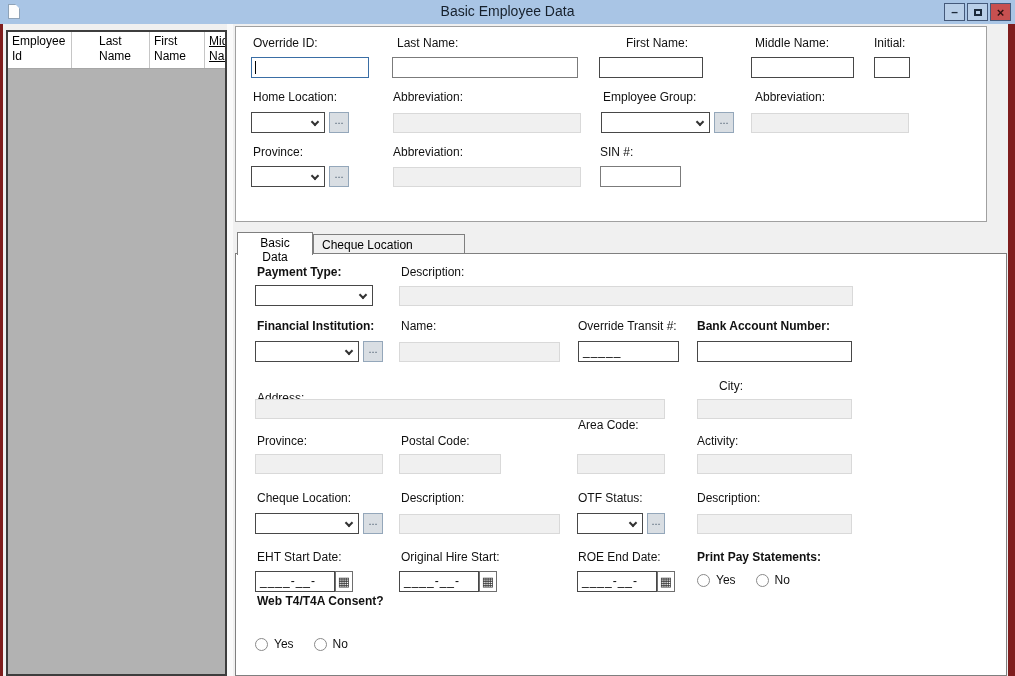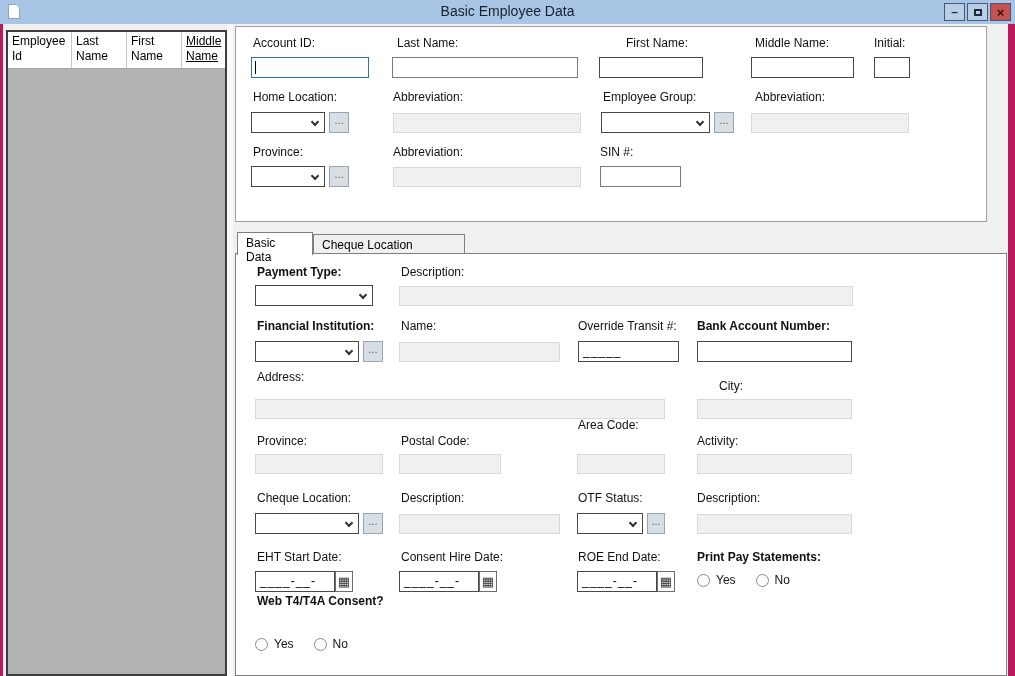"Basic Employee Data" #win { background: #be185d -> #7f1d1d }
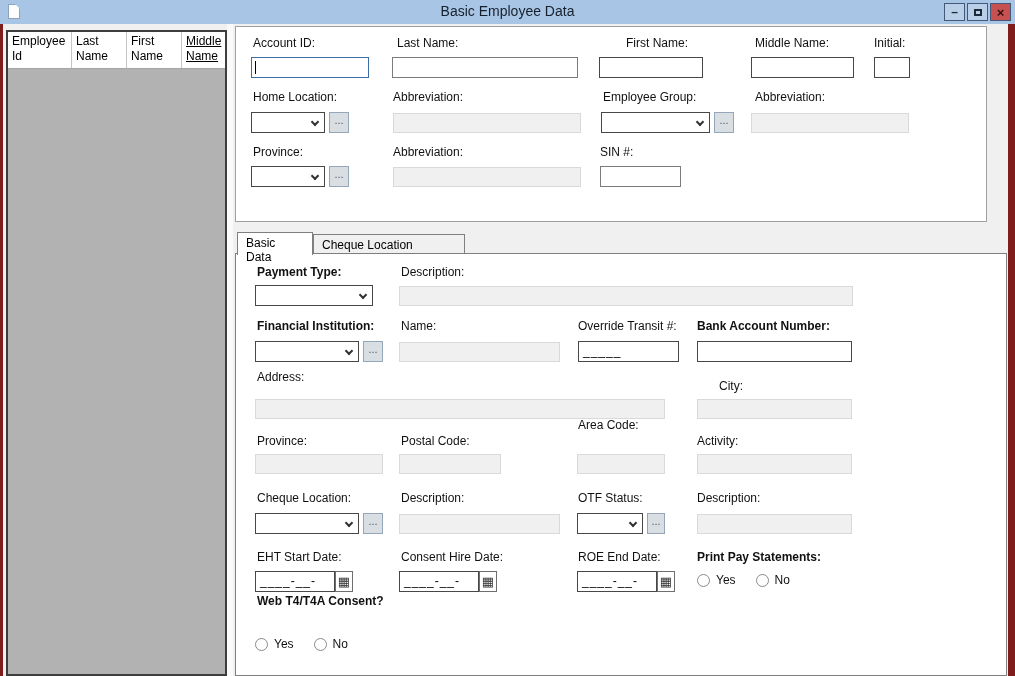"Last Name" .gc1 { margin-left: none -> 23px }
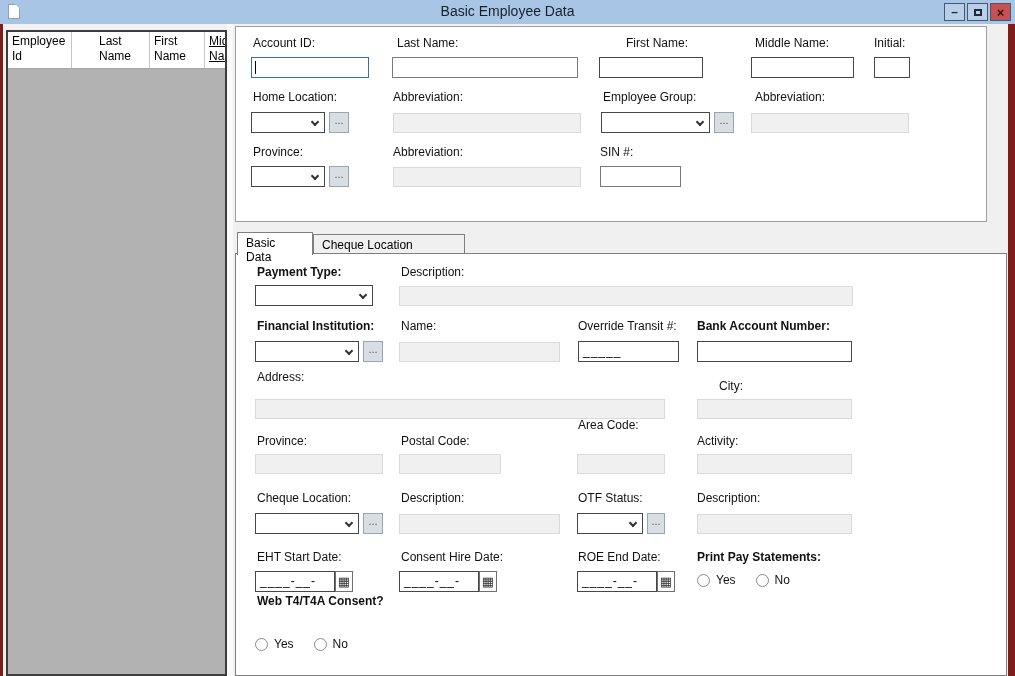"Account ID:" div.lbl { text: Account -> Override }
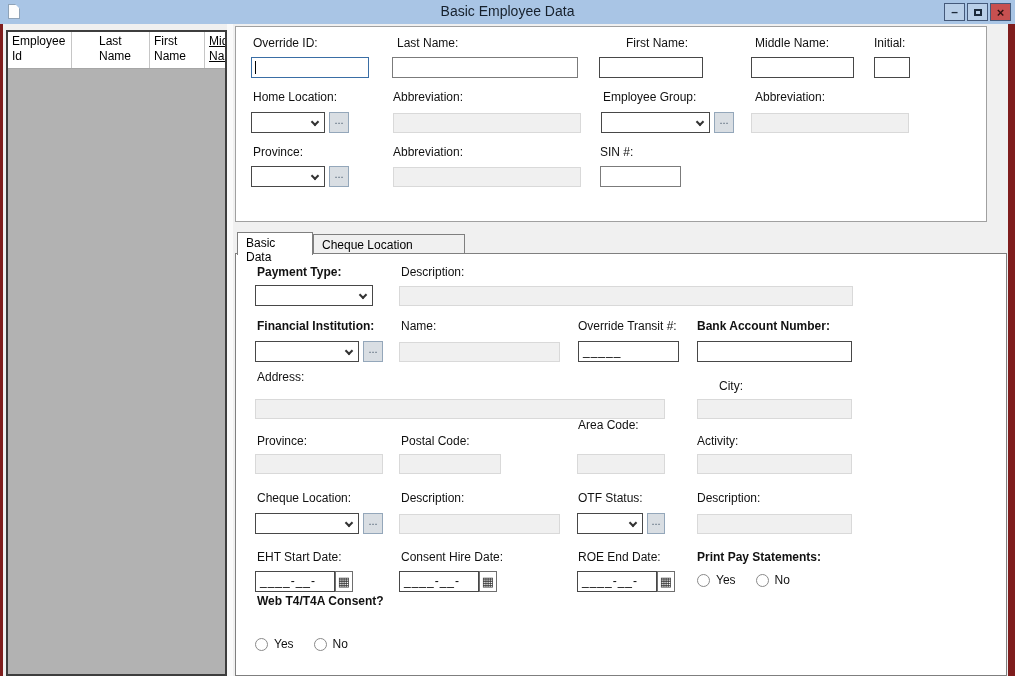"Basic Data" .tab.active { text-align: none -> center }
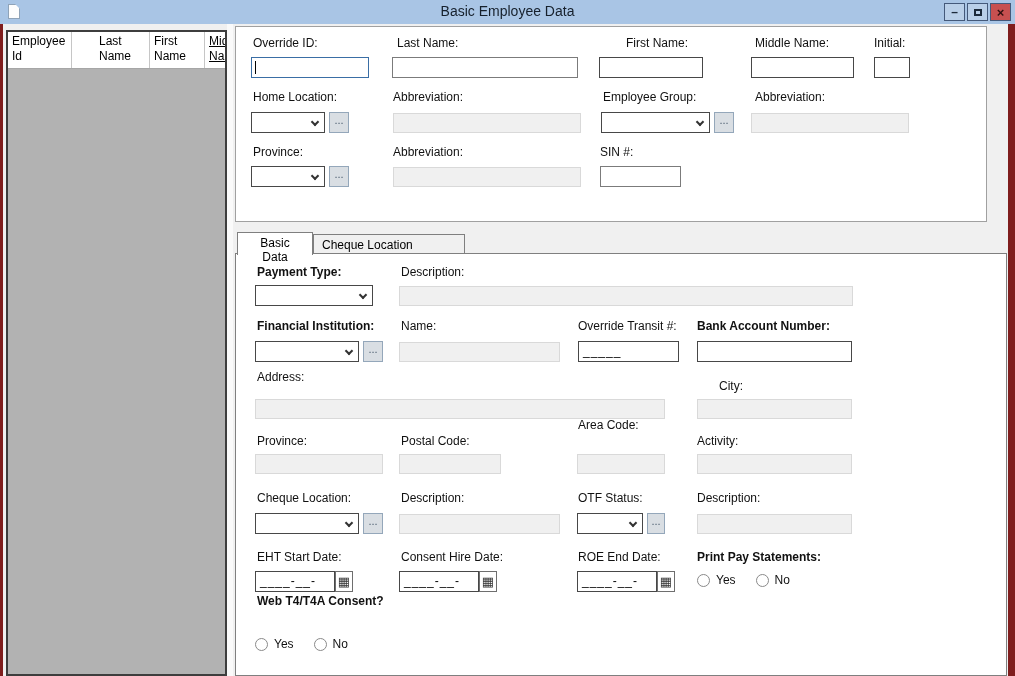"Address:" div.lbl { top: 116px -> 137px }
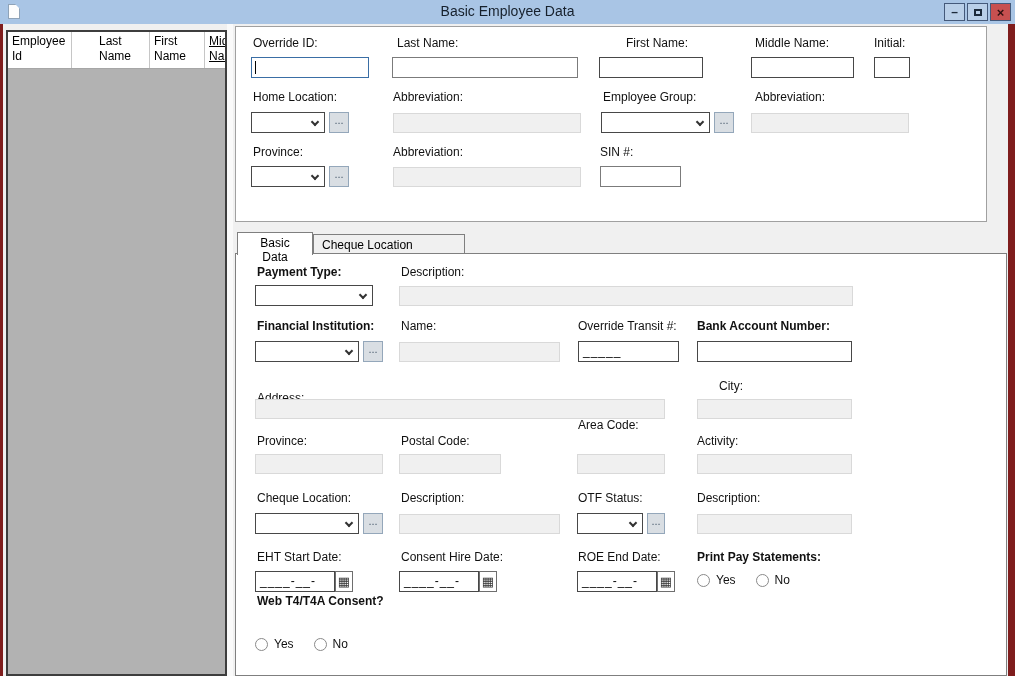"Consent Hire Date:" div.lbl { text: Consent Hire Date -> Original Hire Start }
